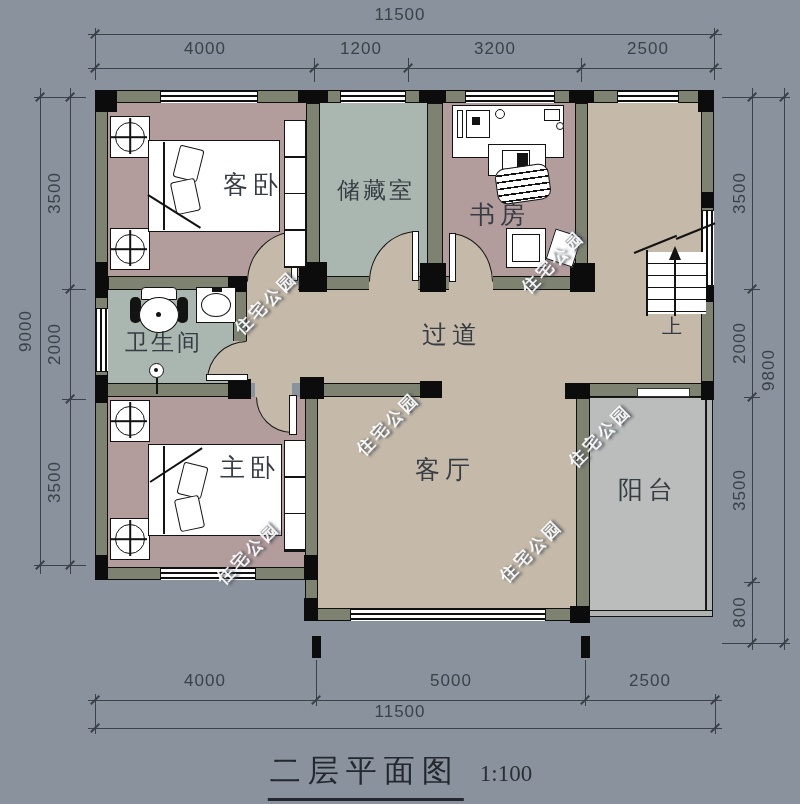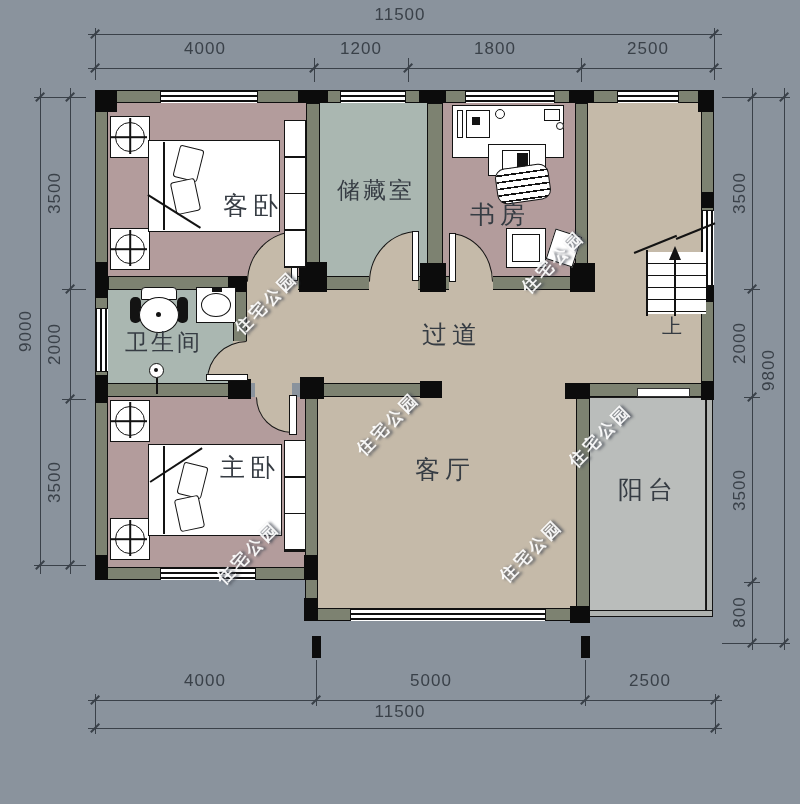"1800" div.hlab { text: 1800 -> 3200 }
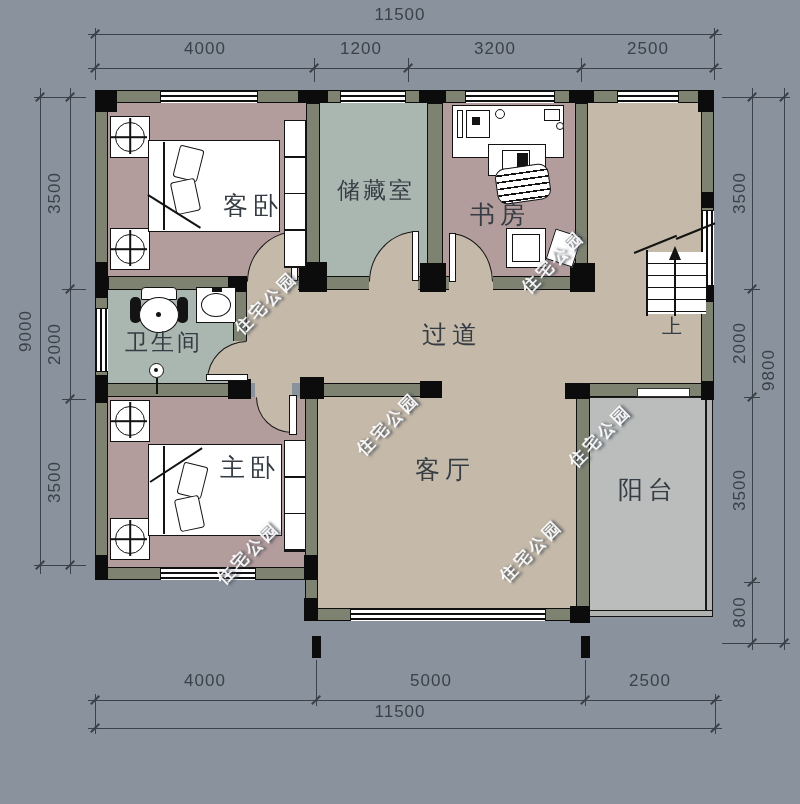"客卧" div.rlab { top: 205px -> 184px }
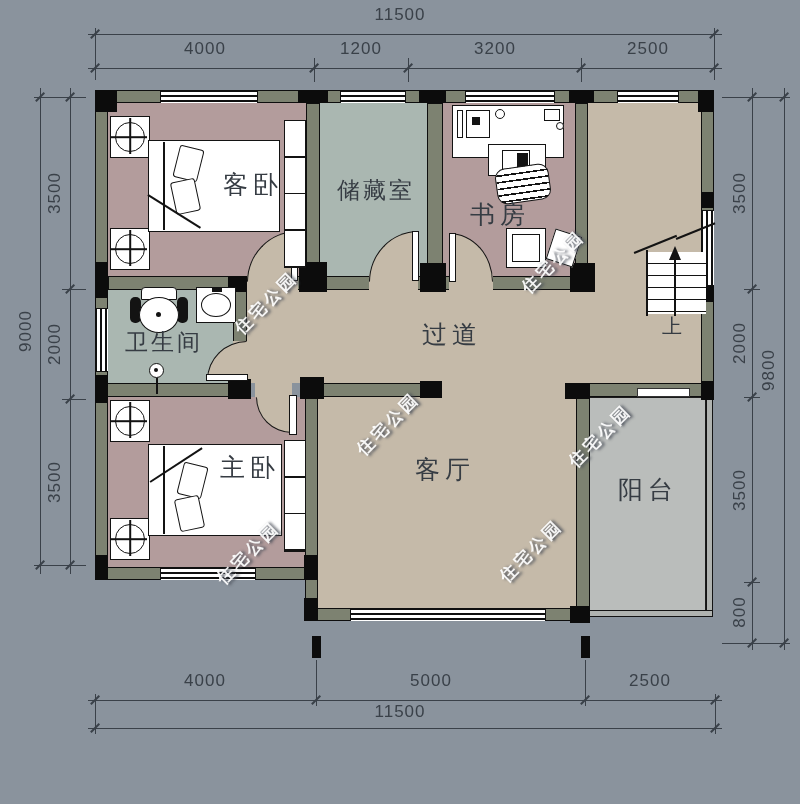"5000" div.hlab { left: 431px -> 451px }
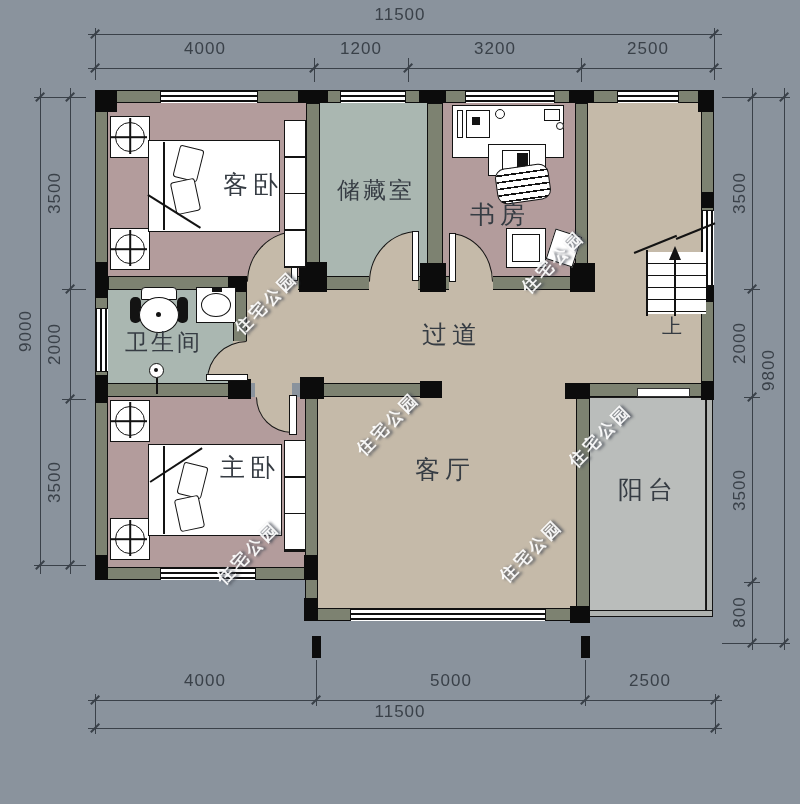"二层平面图" div.title-wrap { html: none -> <div> <span>二层平面图</span> <span>1:100</span> </div> }
